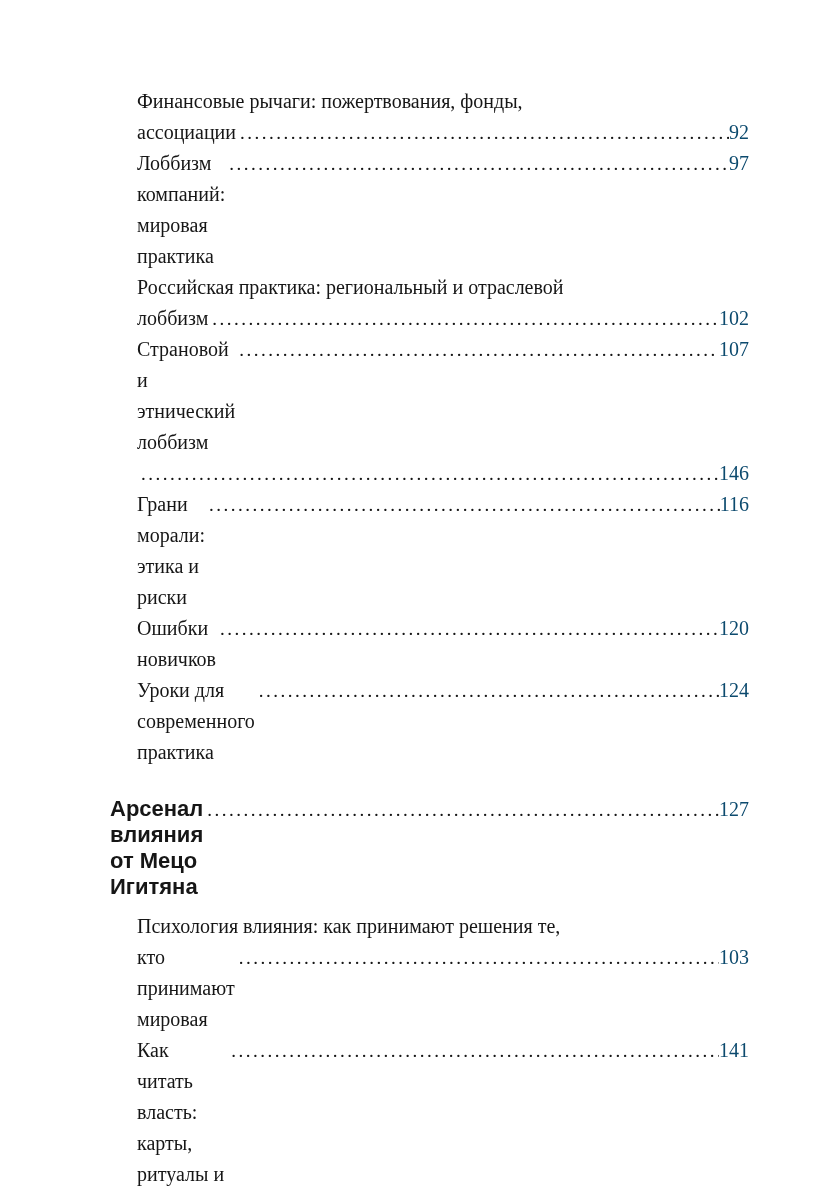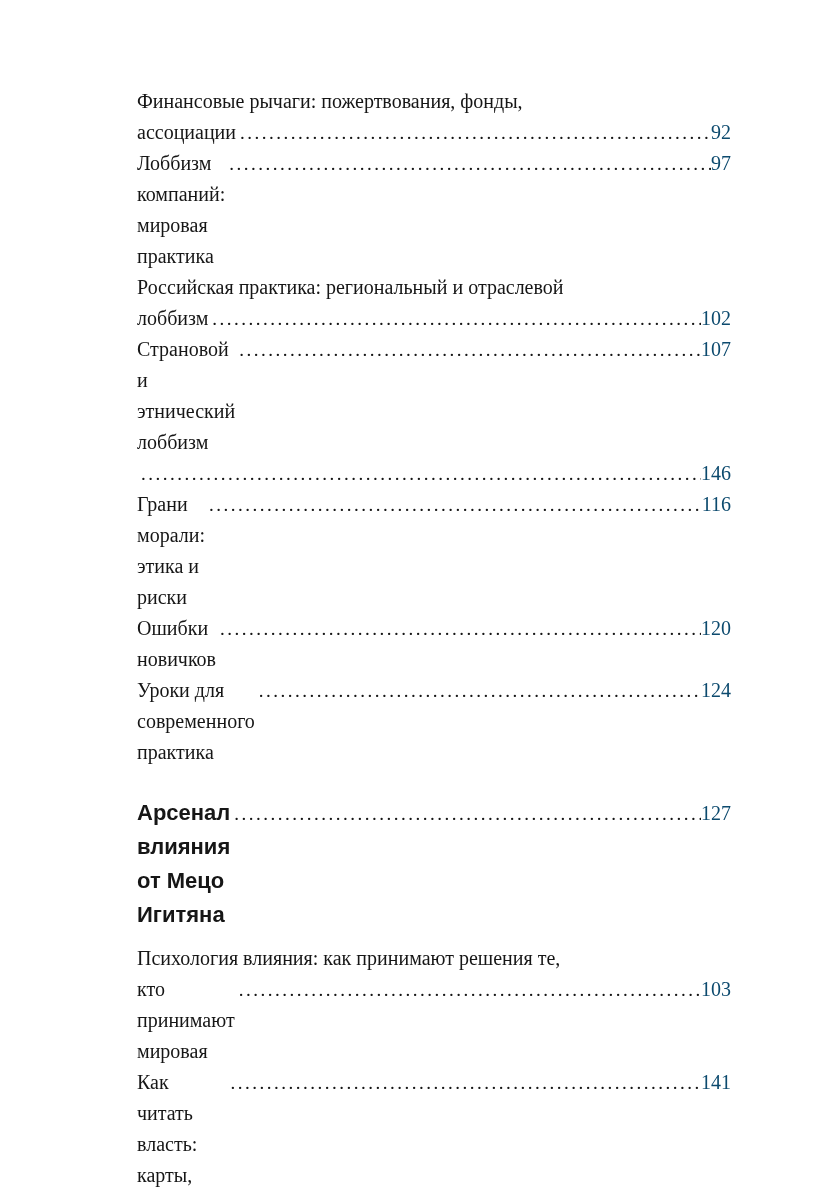"Финансовые рычаги: пожертвования, фонды," .page { padding: 86px 86px 0 110px -> 86px 68px 0 110px }
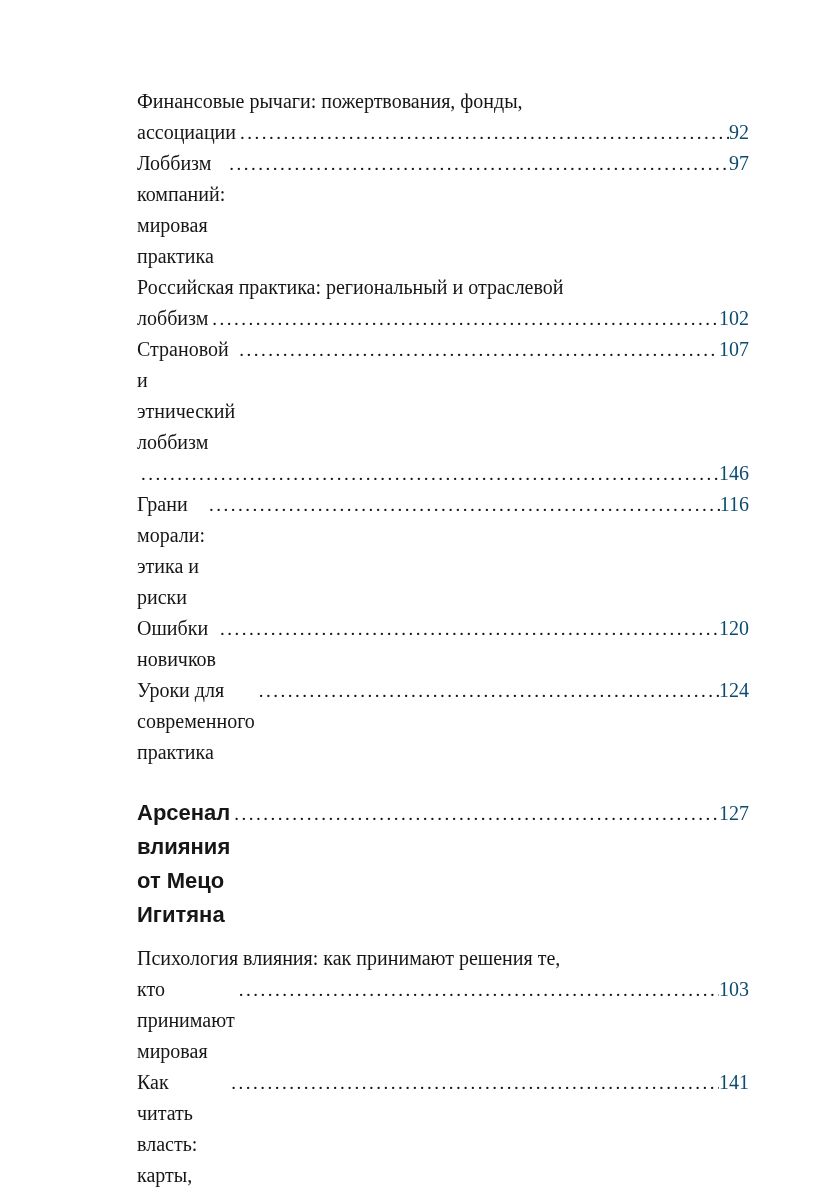"Арсенал влияния от Мецо Игитяна" .toc-item.heading { line-height: 34px -> 26px; margin-left: 27px -> none }
